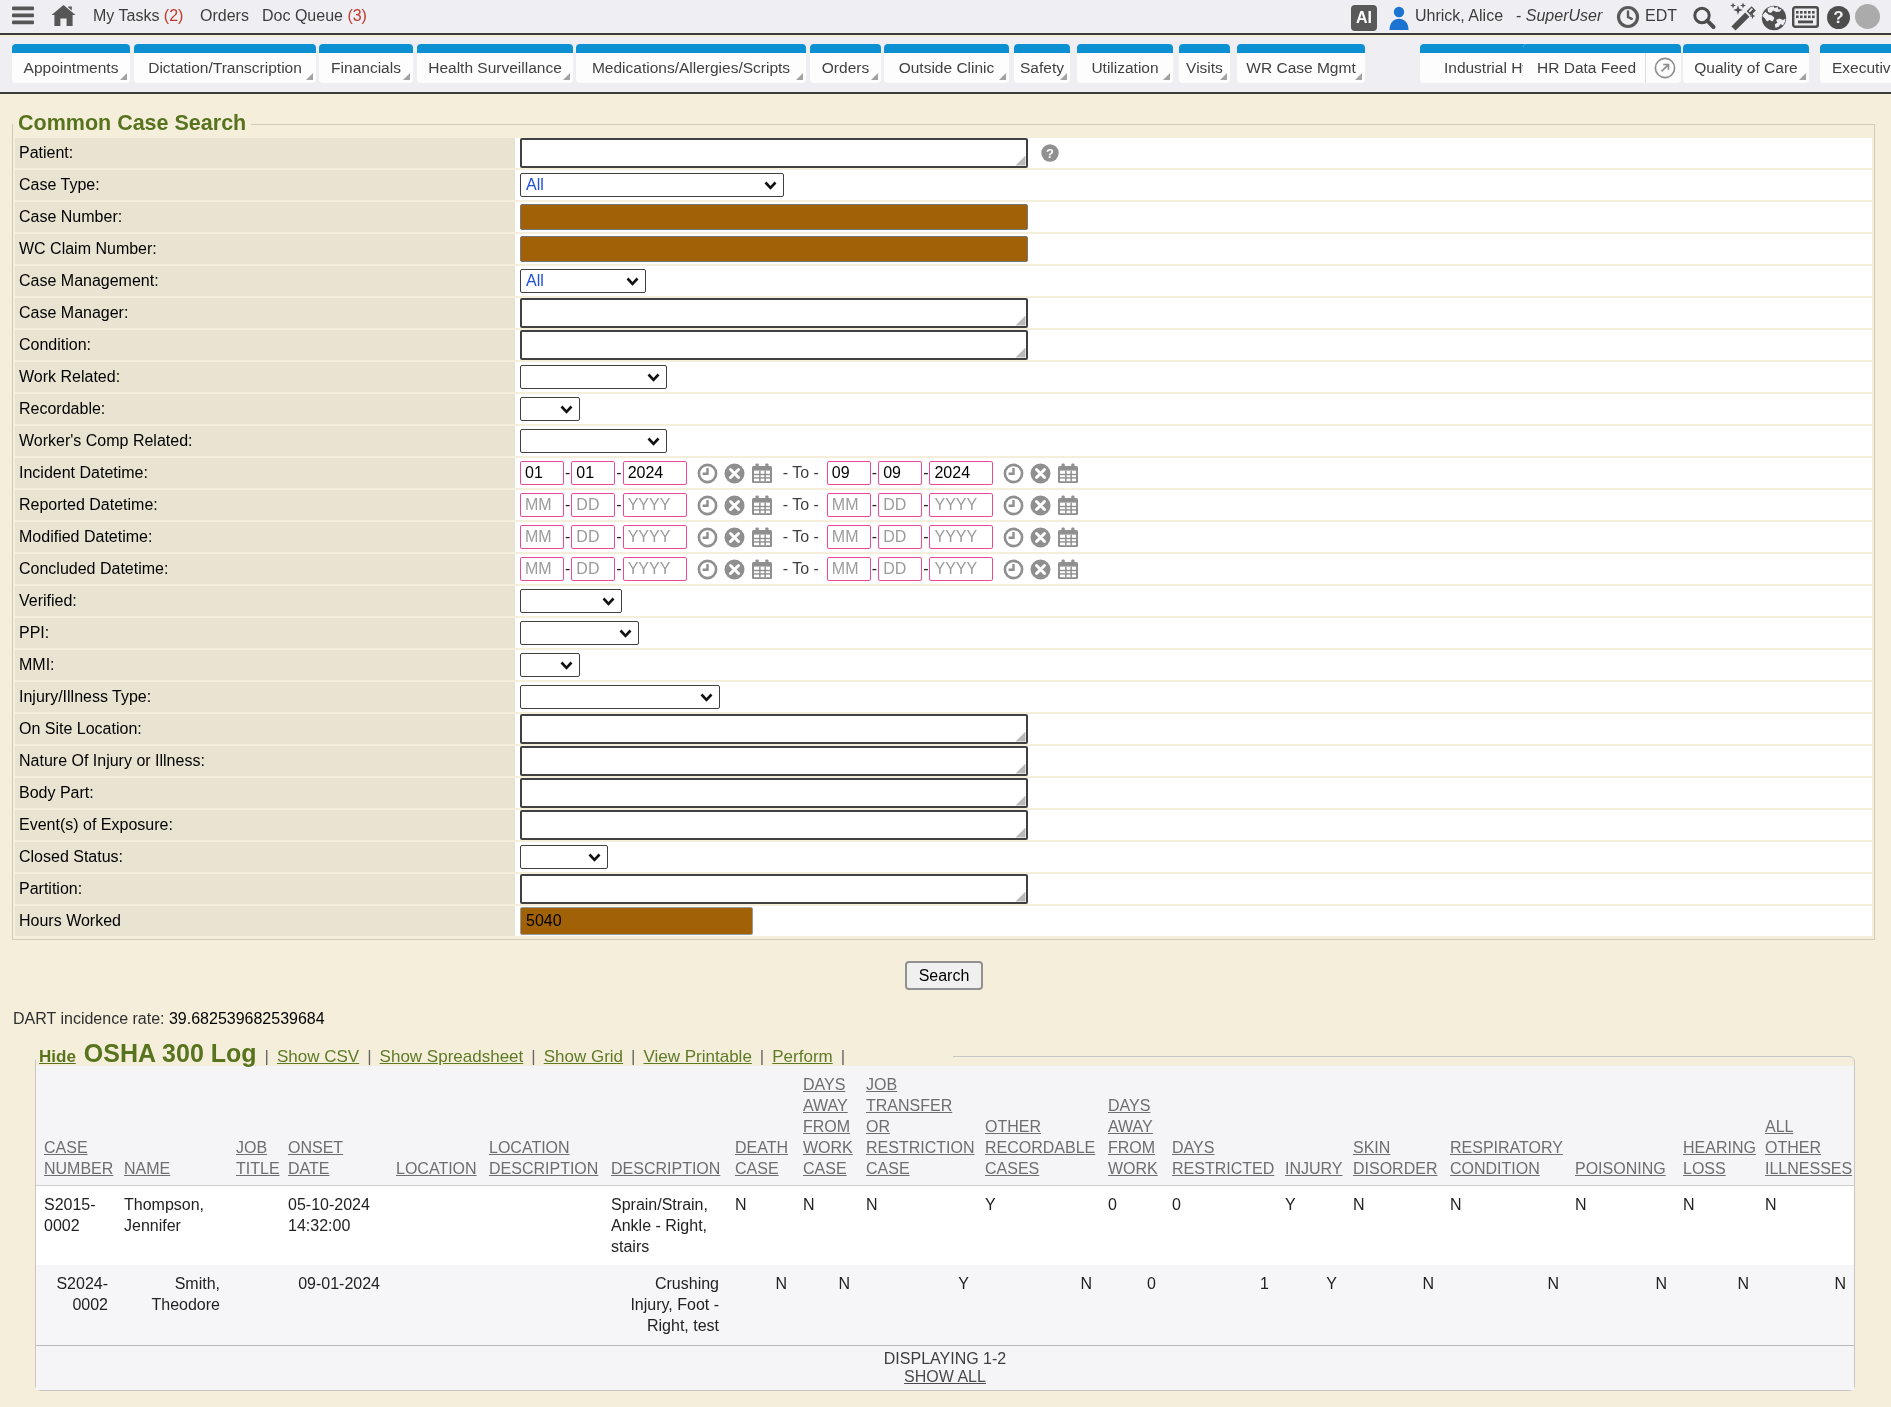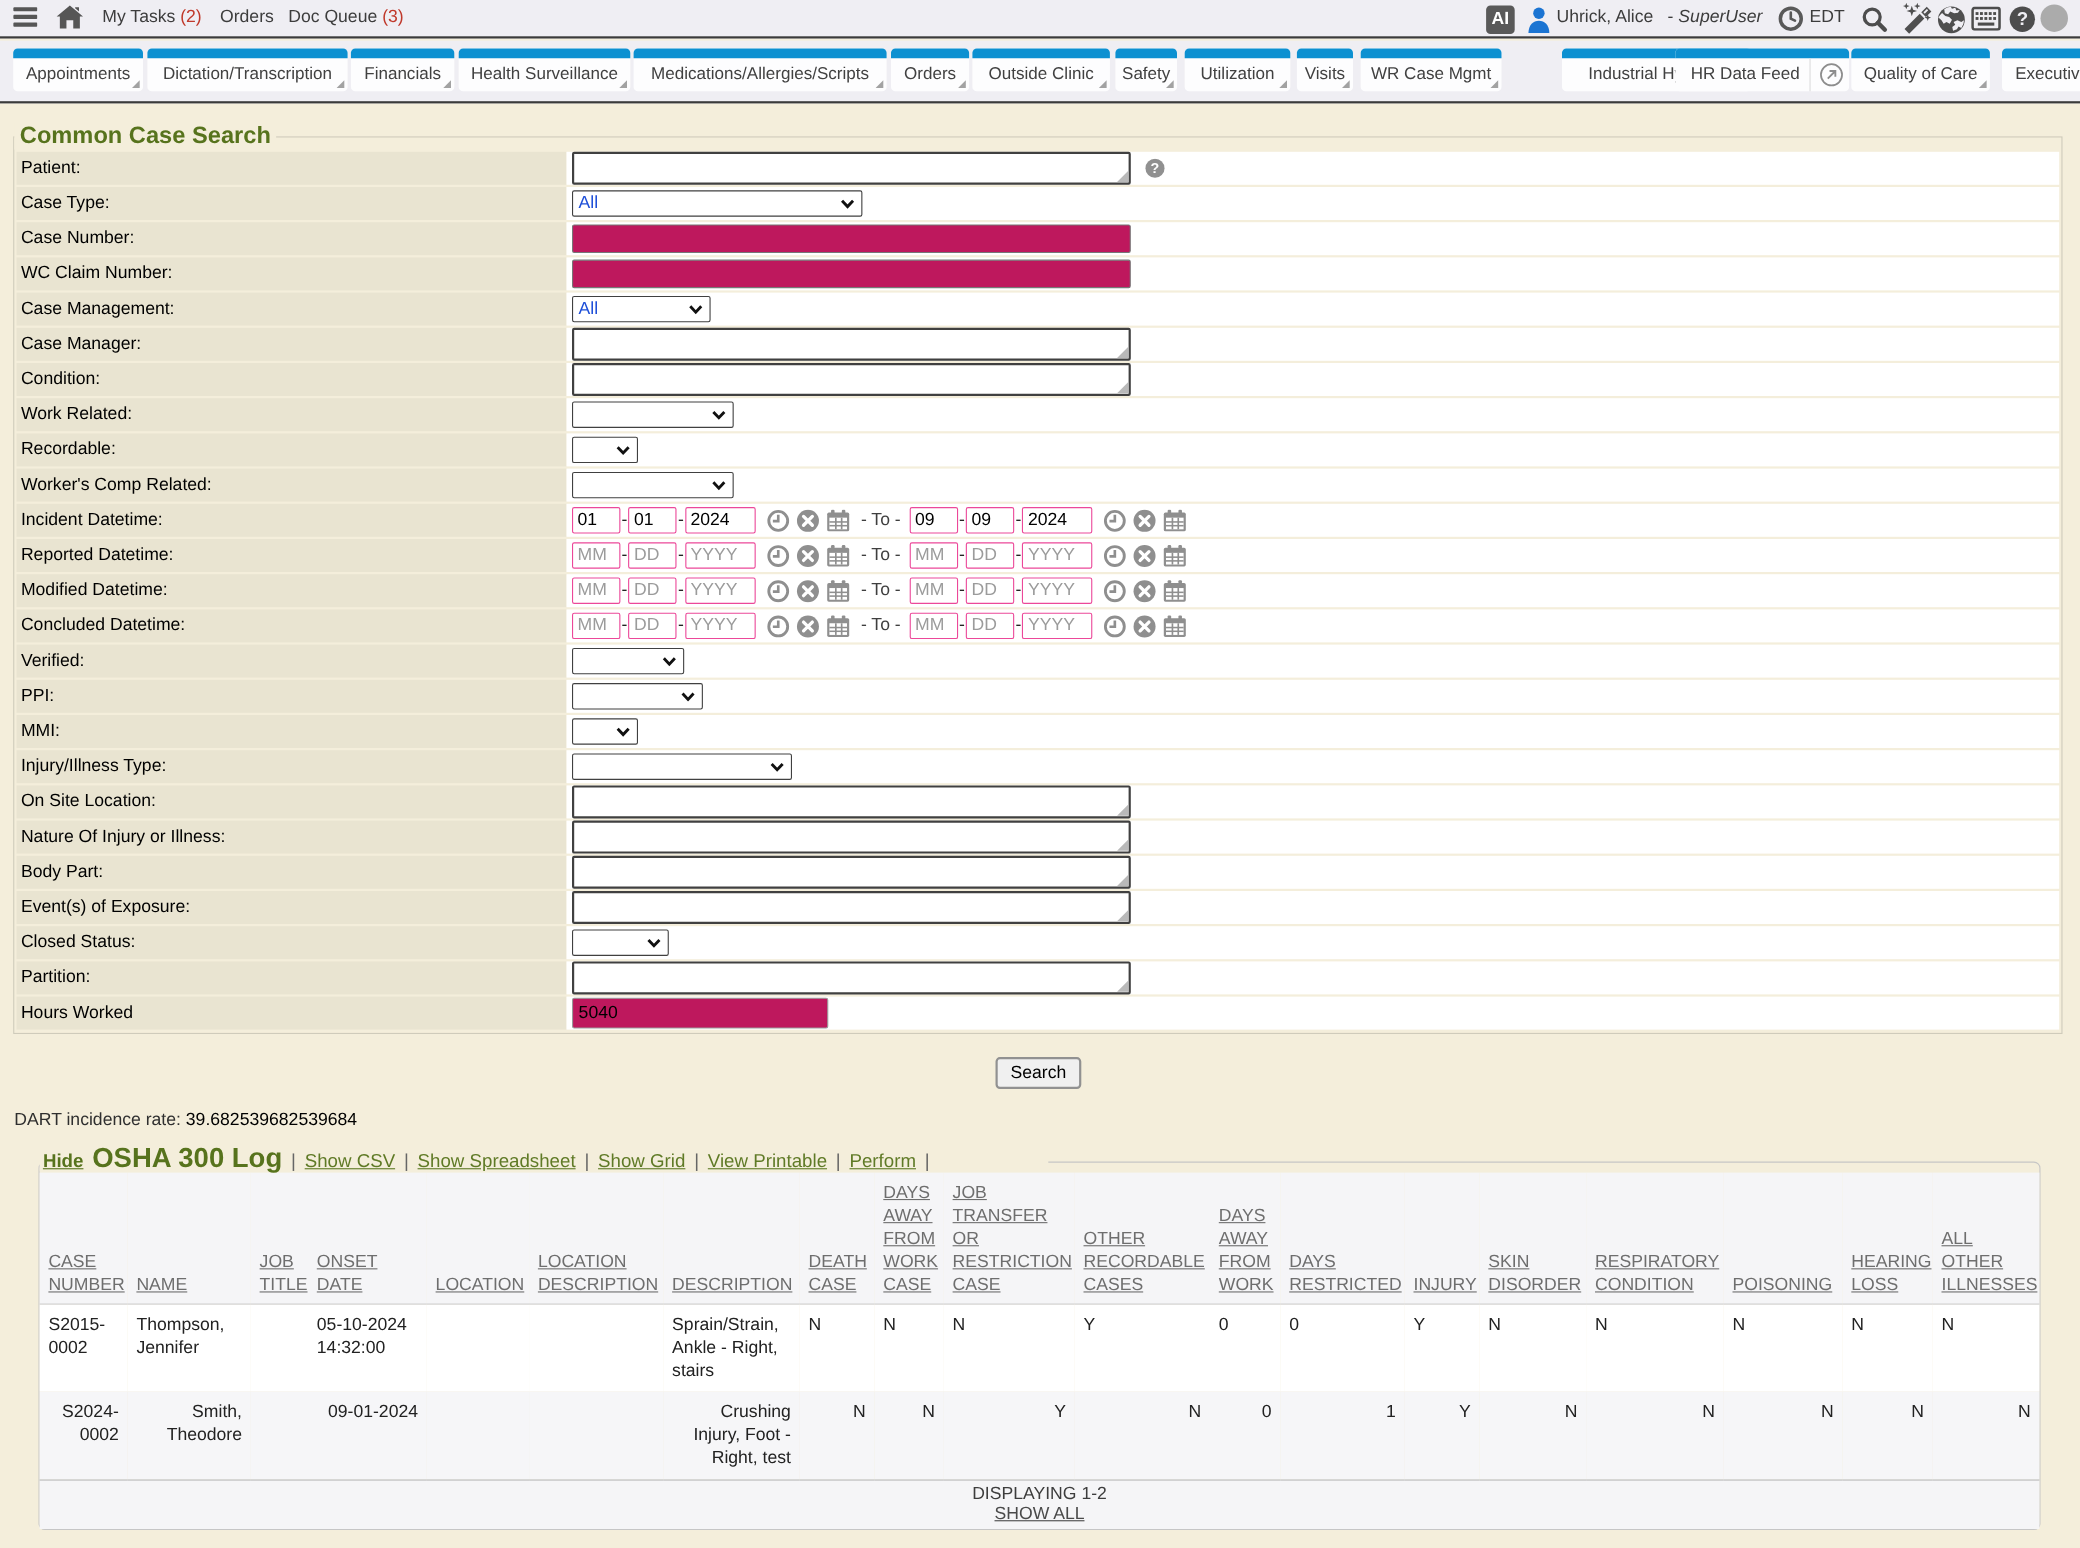"5040" .inp { background: #be185d -> #a16207 }
